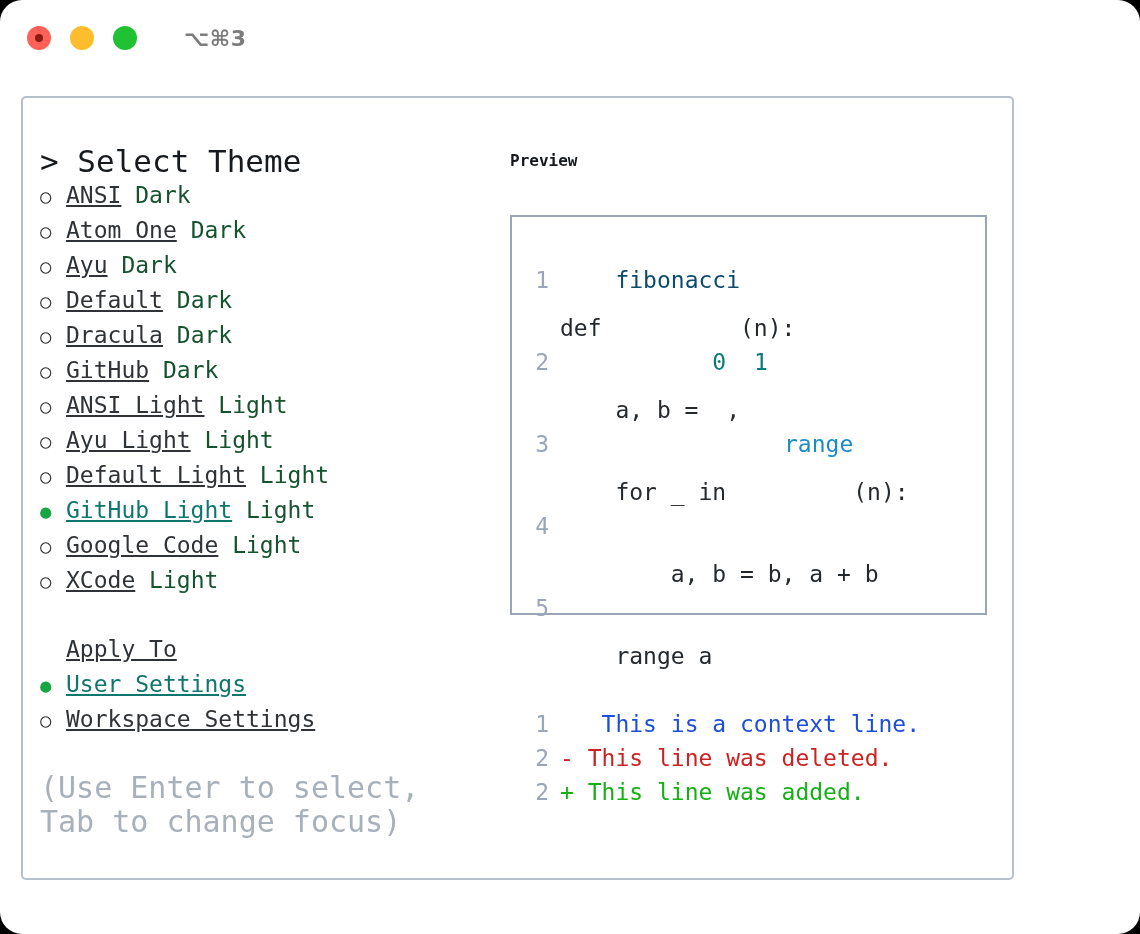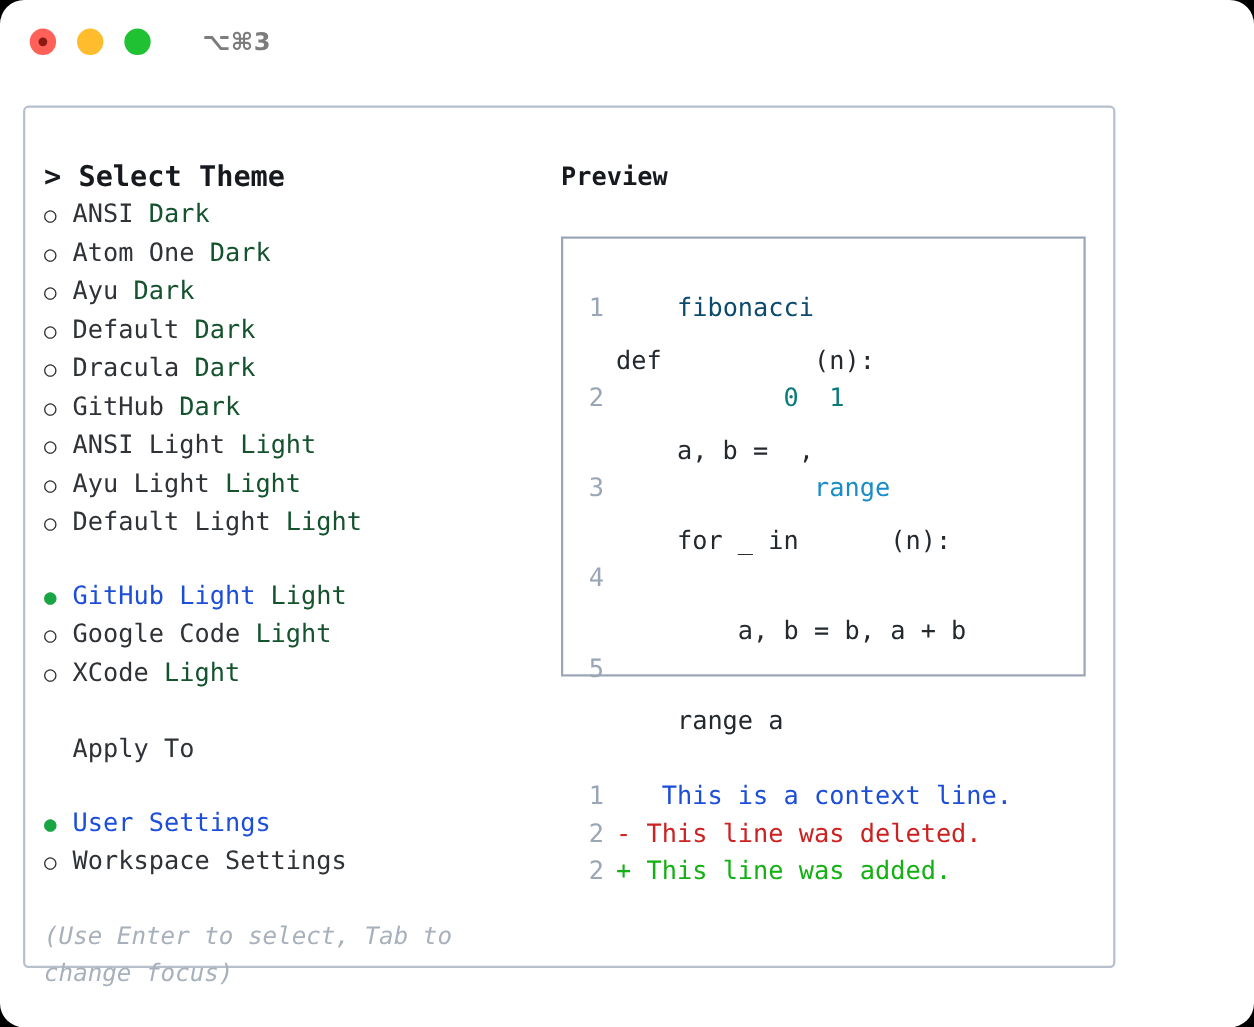"> Select Theme" .list-header { font-size: 26px -> 31px; font-weight: 700 -> 400 }
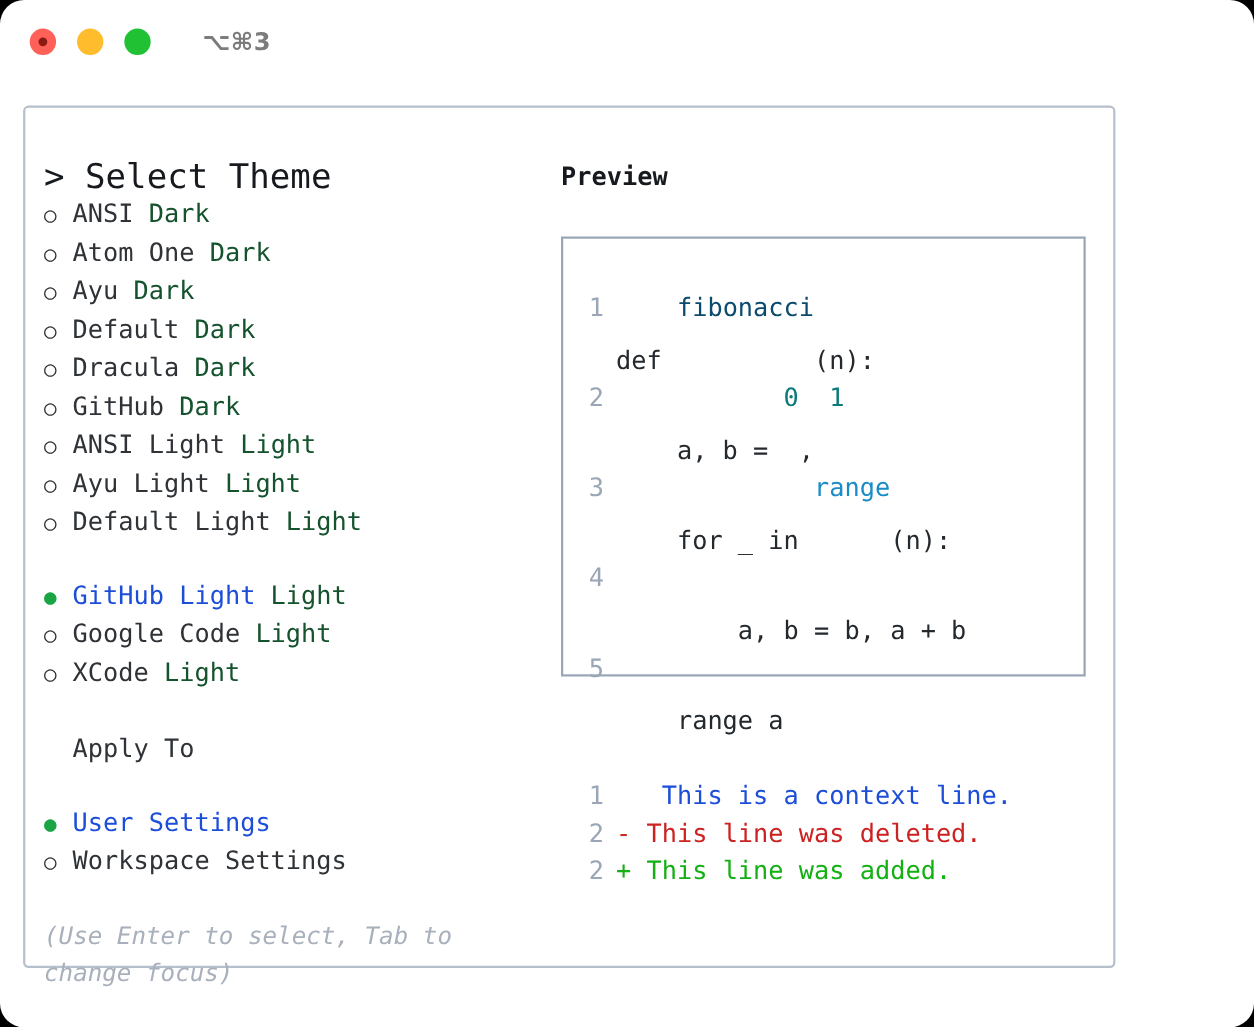"Preview" .preview-title { font-size: 23px -> 16px }
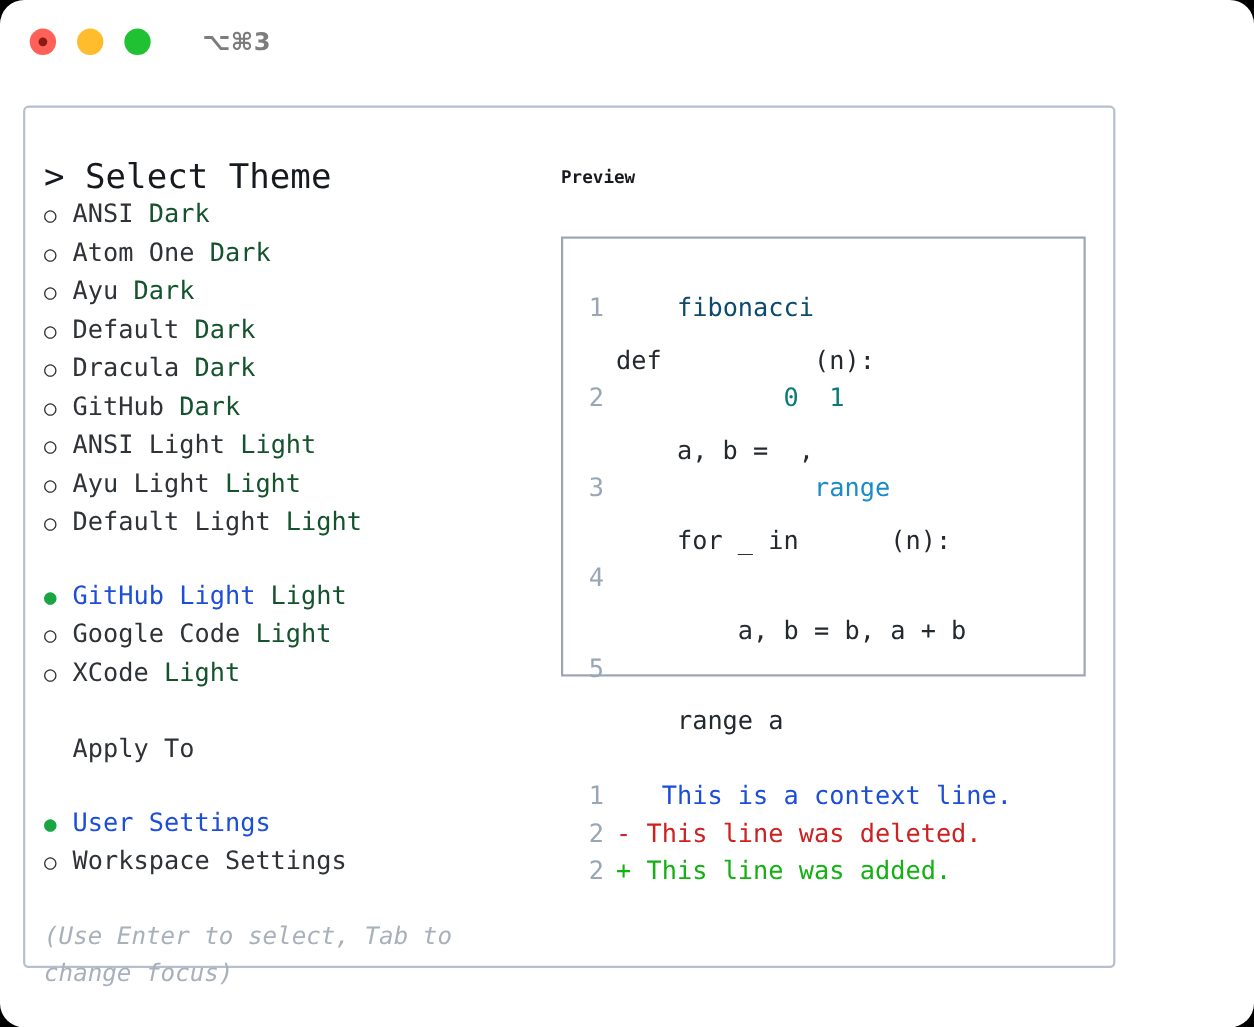"ANSI" .row .label { text-decoration: none -> underline }
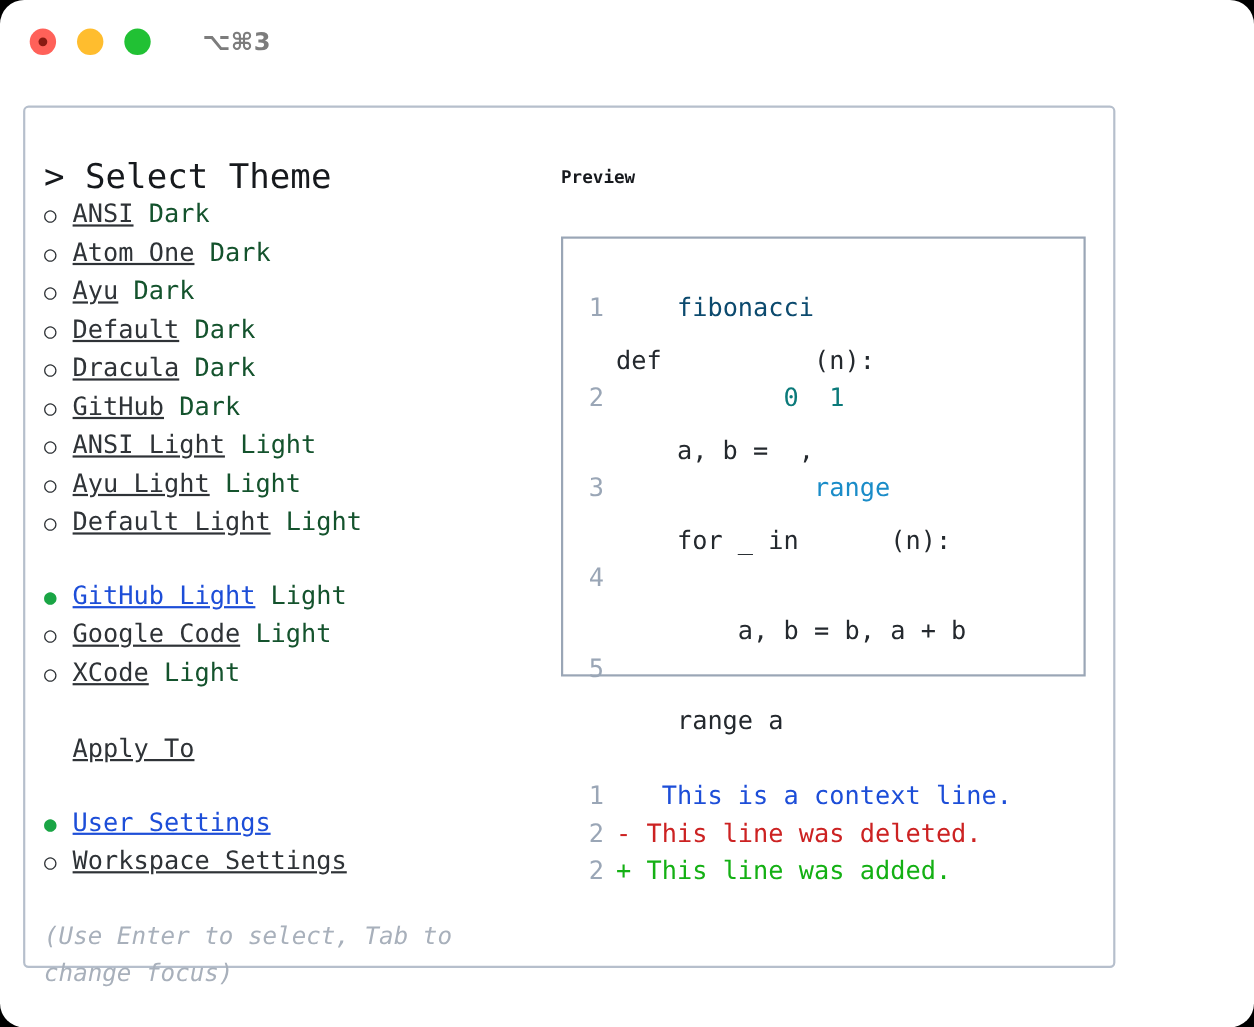"range" .tok-call { margin-left: none -> 44px }
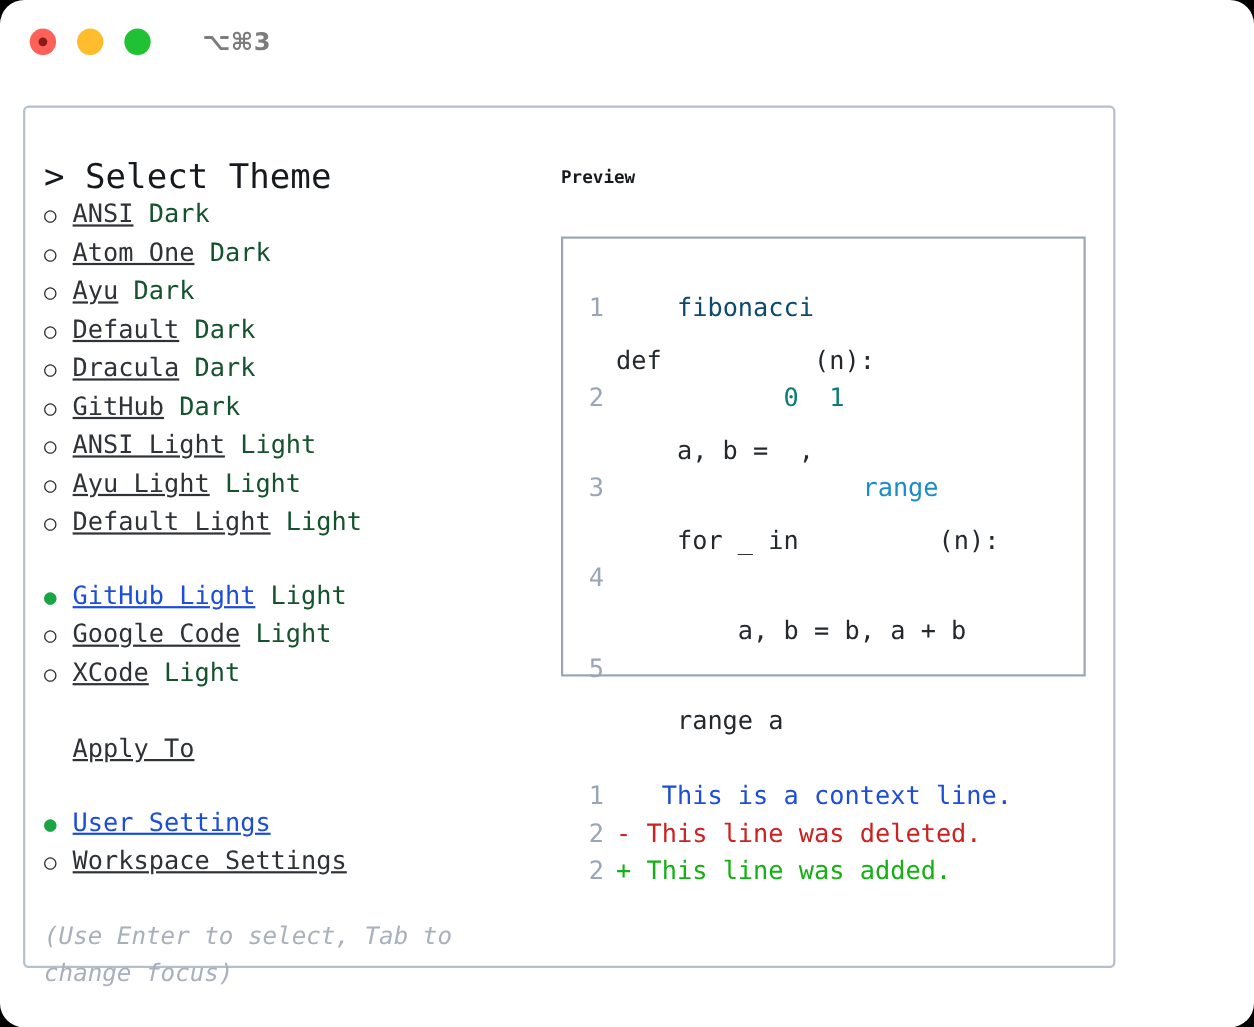"GitHub Light" .row.selected .label { color: #1d4ed8 -> #0f766e; margin-top: 32px -> none }
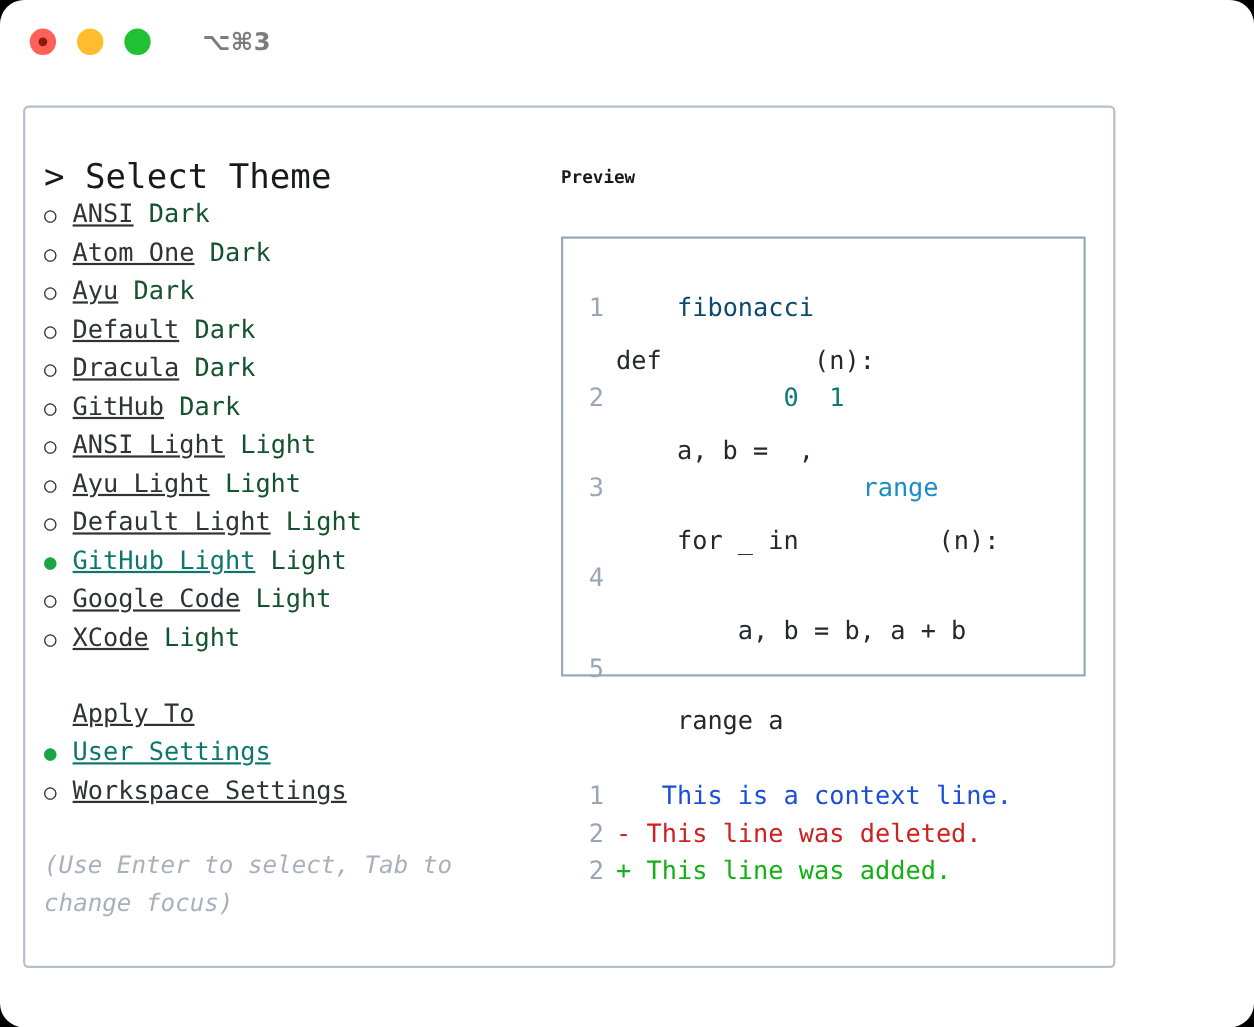"(Use Enter to select, Tab" .hint { font-size: 22px -> 30px; font-style: italic -> none }
